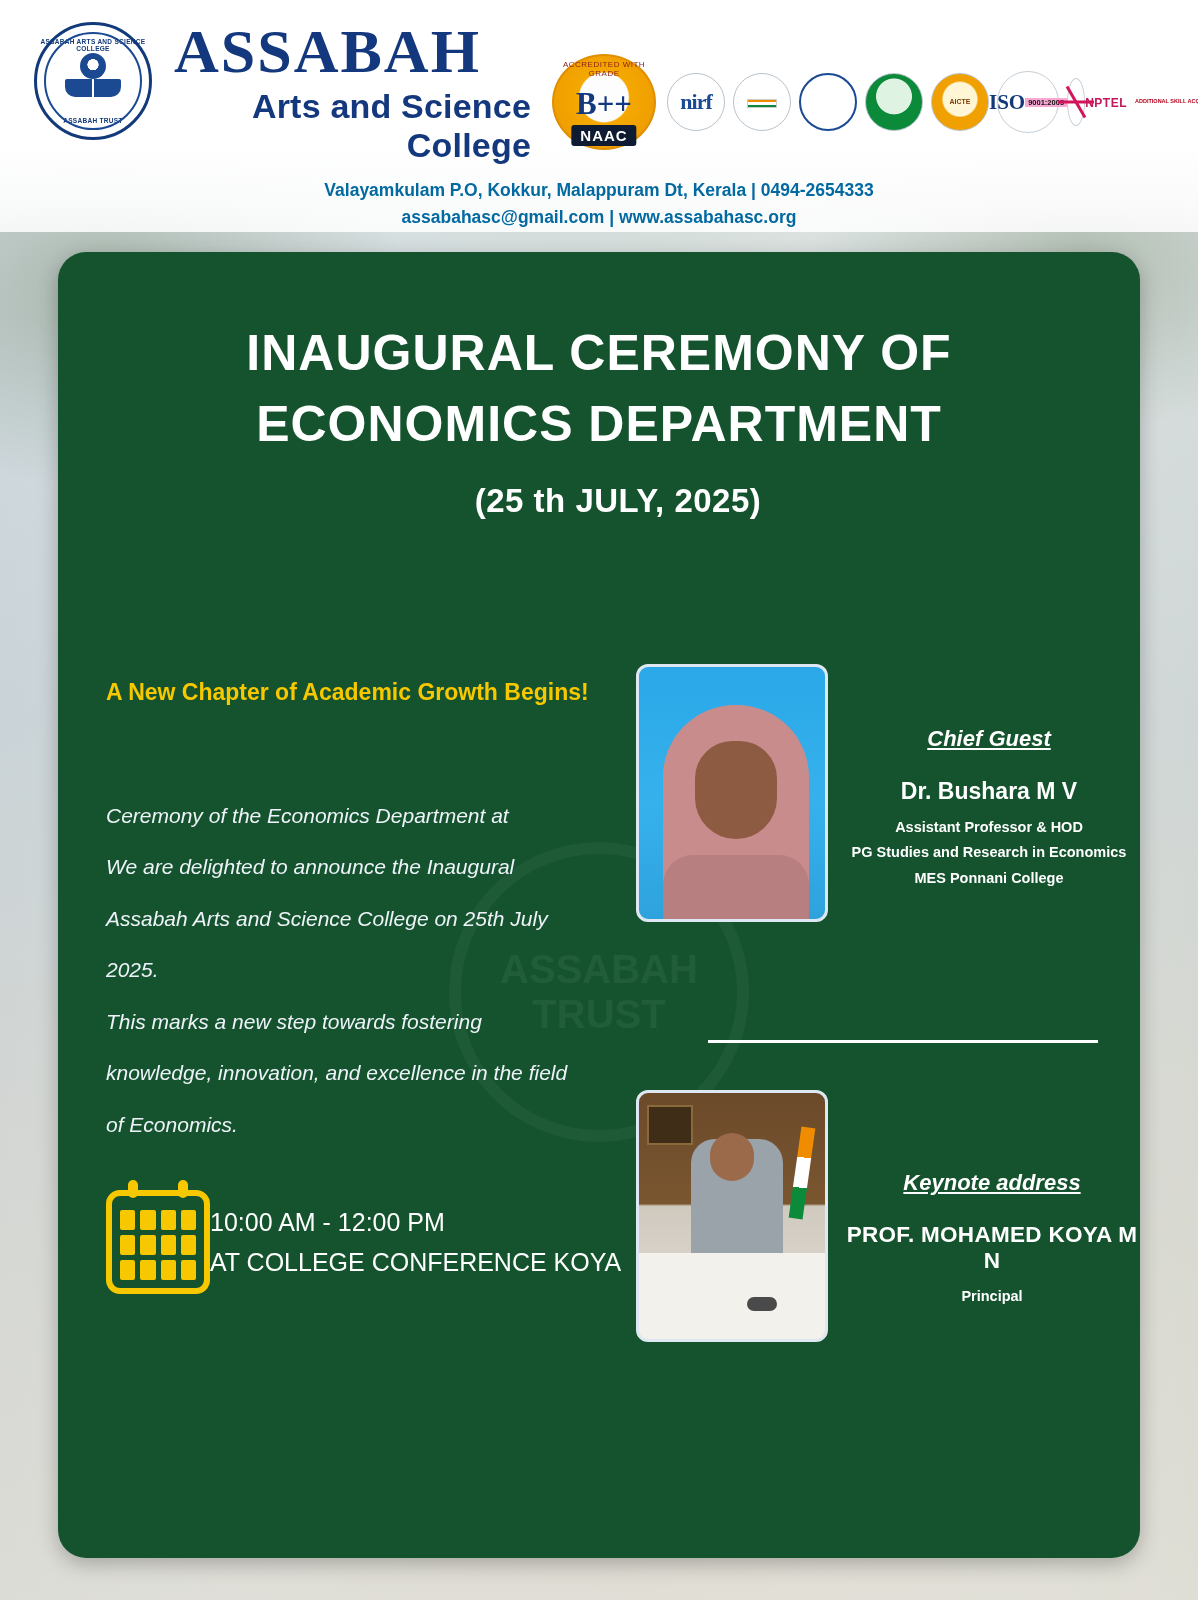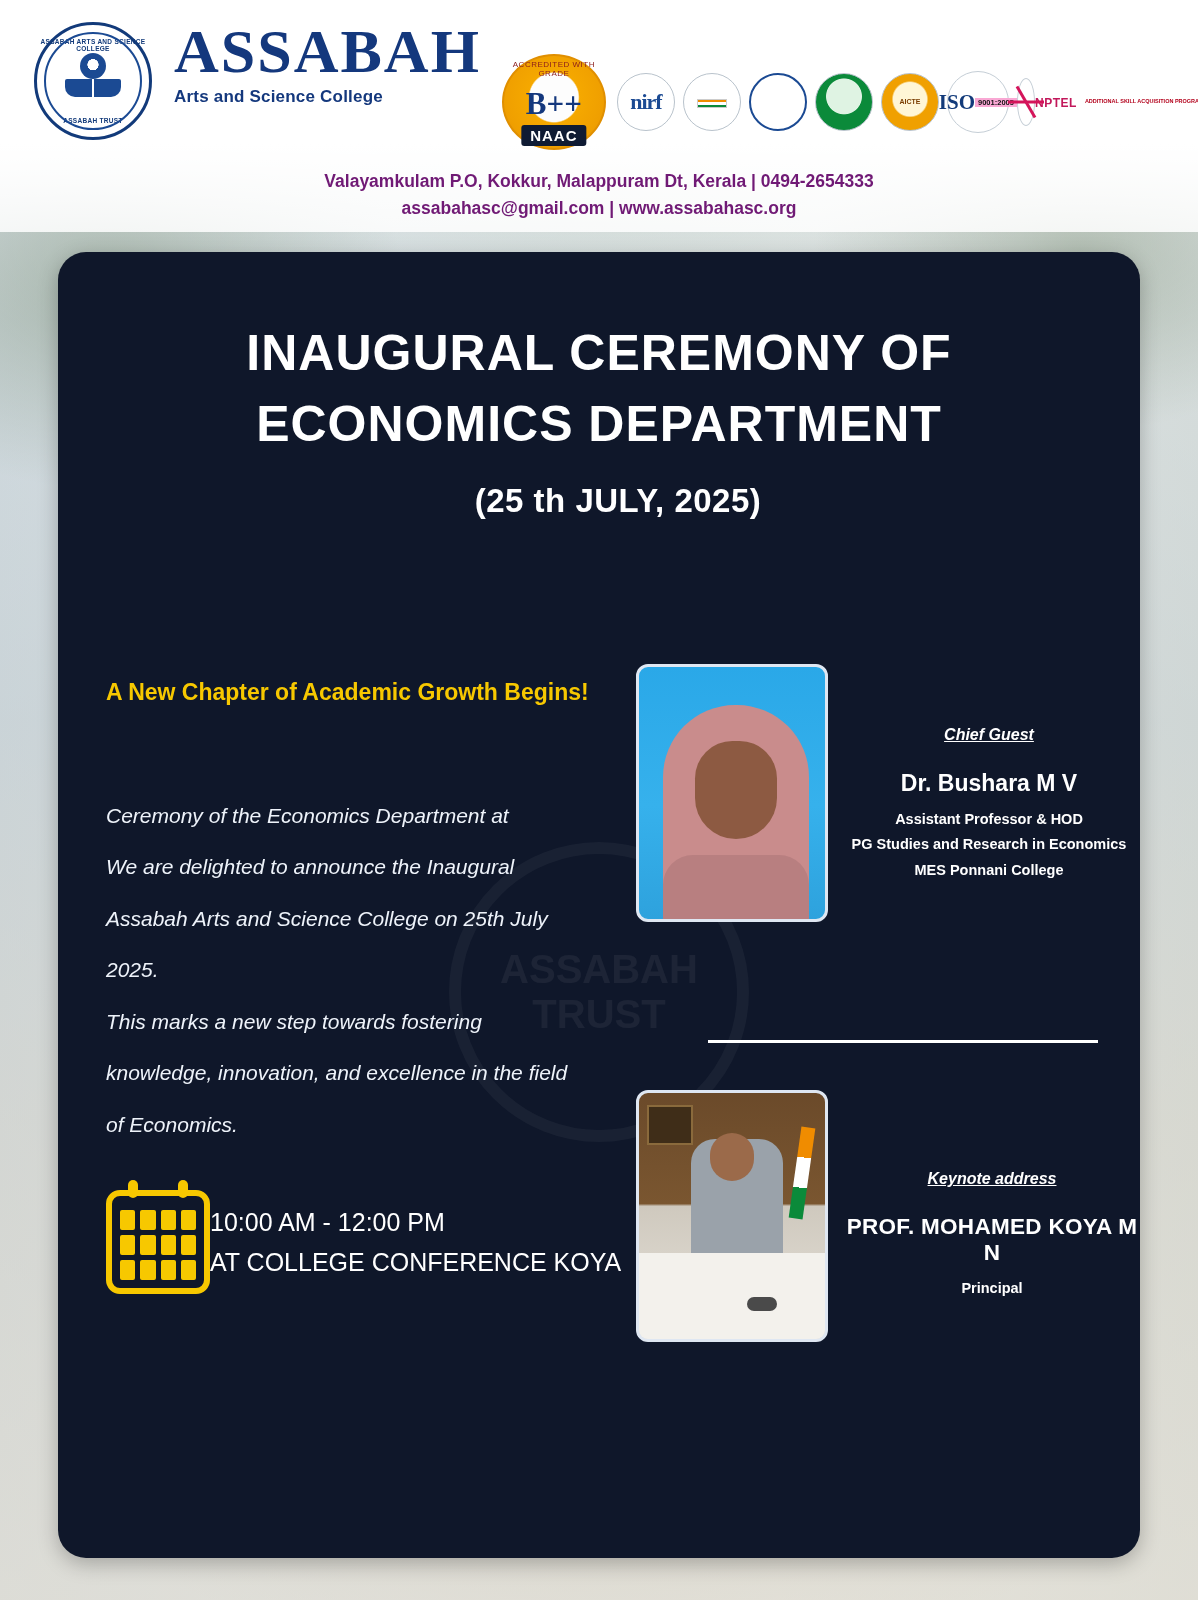"Arts and Science College" .college-sub { font-size: 17px -> 34px; text-align: left -> right }
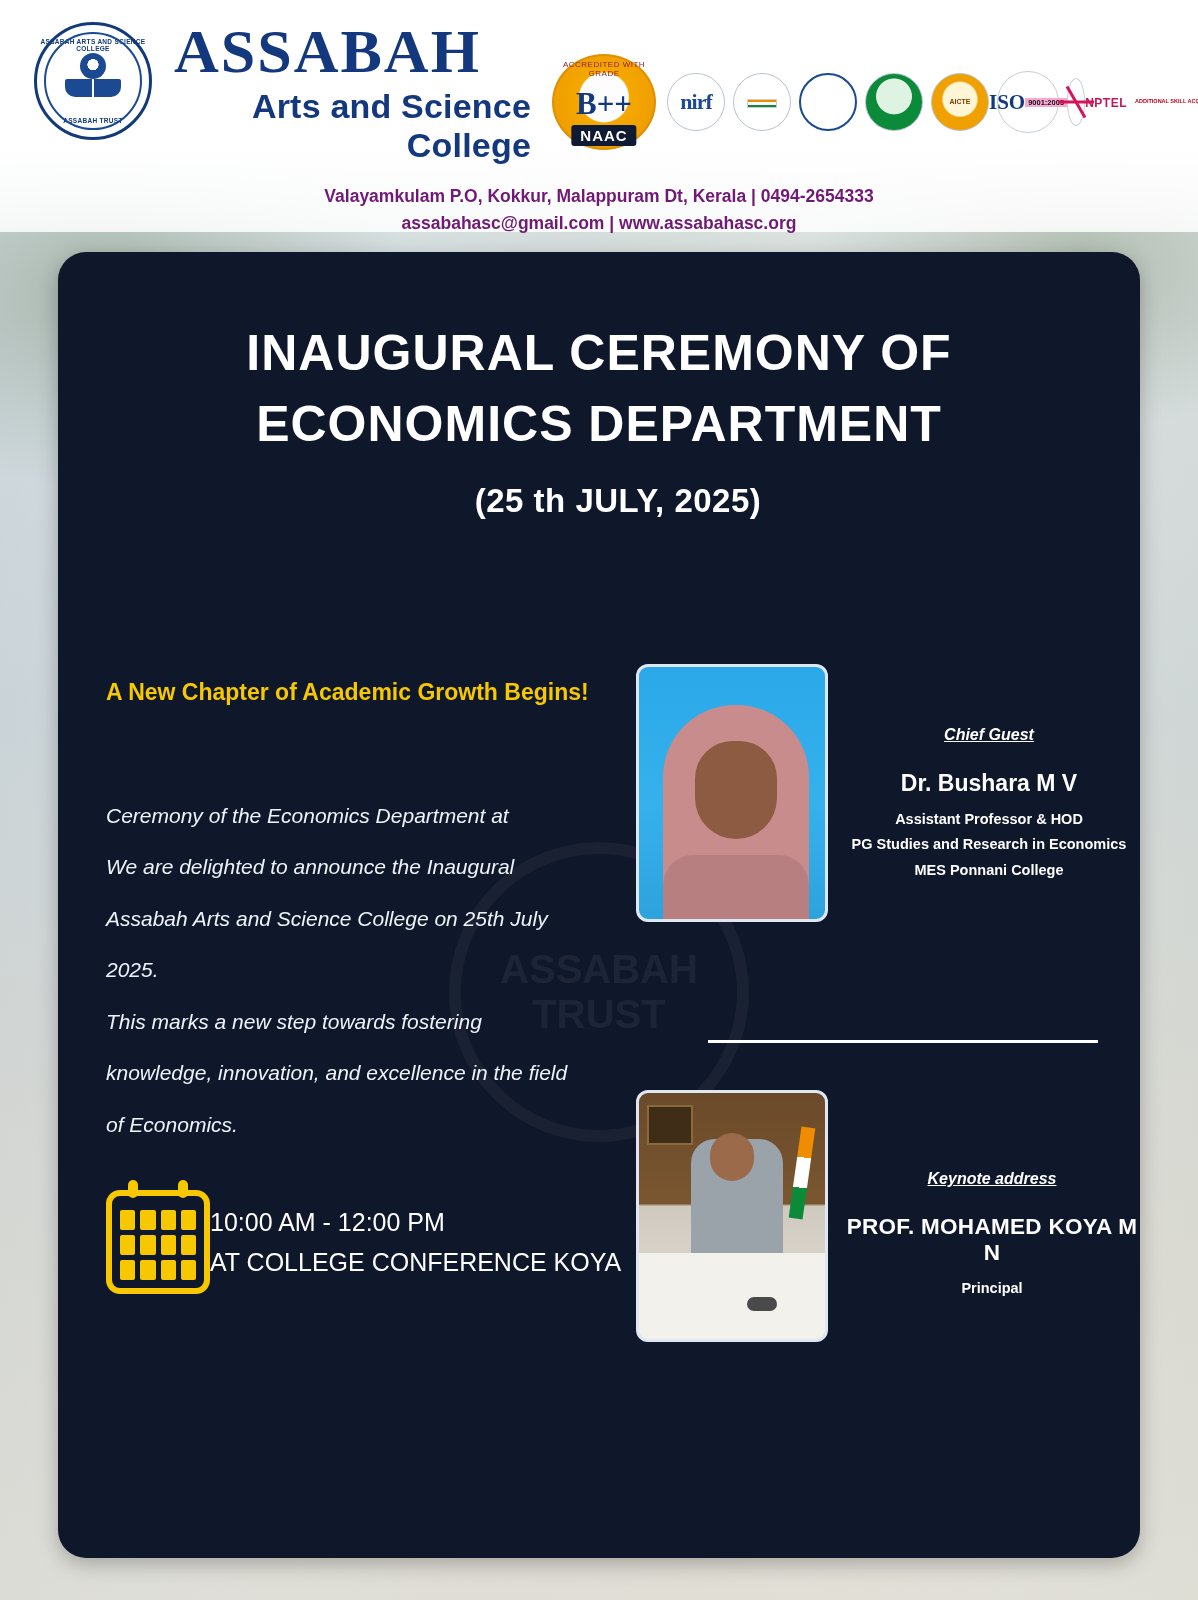"Valayamkulam P.O, Kokkur, Malappuram Dt," .addr { color: #701a75 -> #0369a1; margin-top: 18px -> 12px }
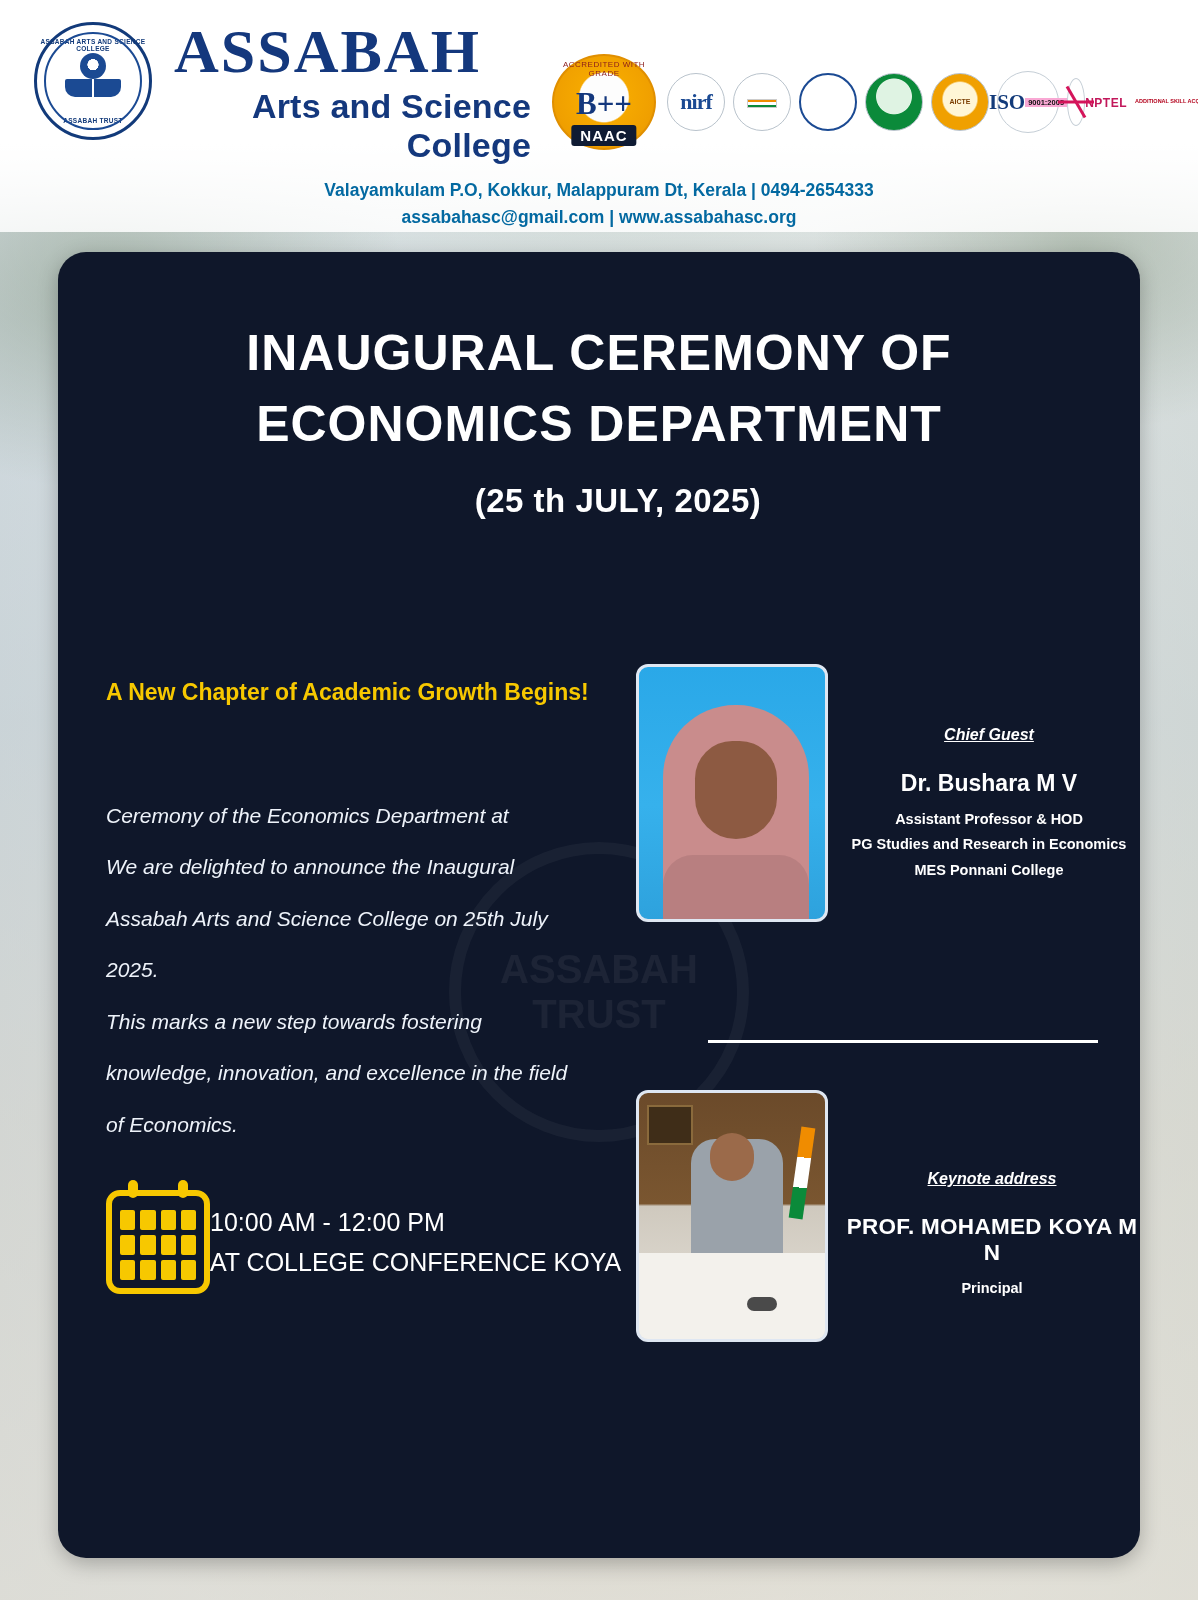"INAUGURAL CEREMONY OF" .card { background: #0f172a -> #14532d }
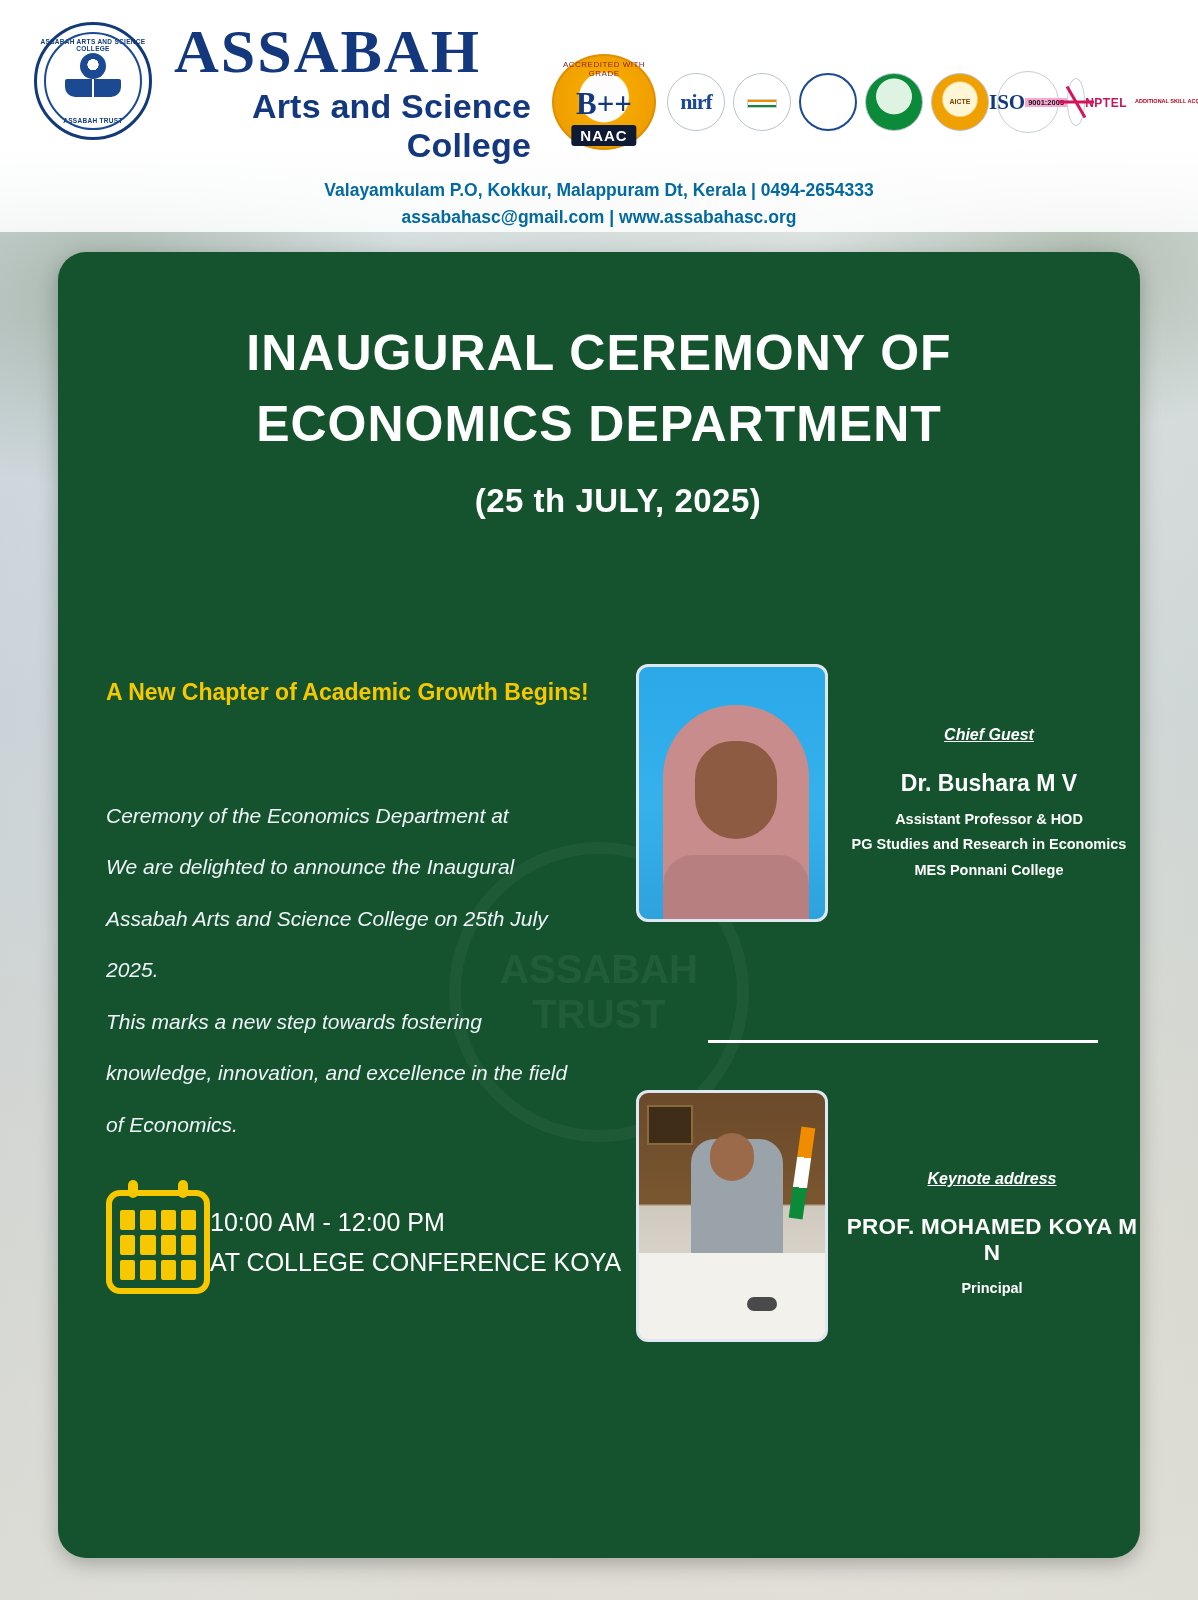"Chief Guest" .guest-role { font-size: 16px -> 22px }
